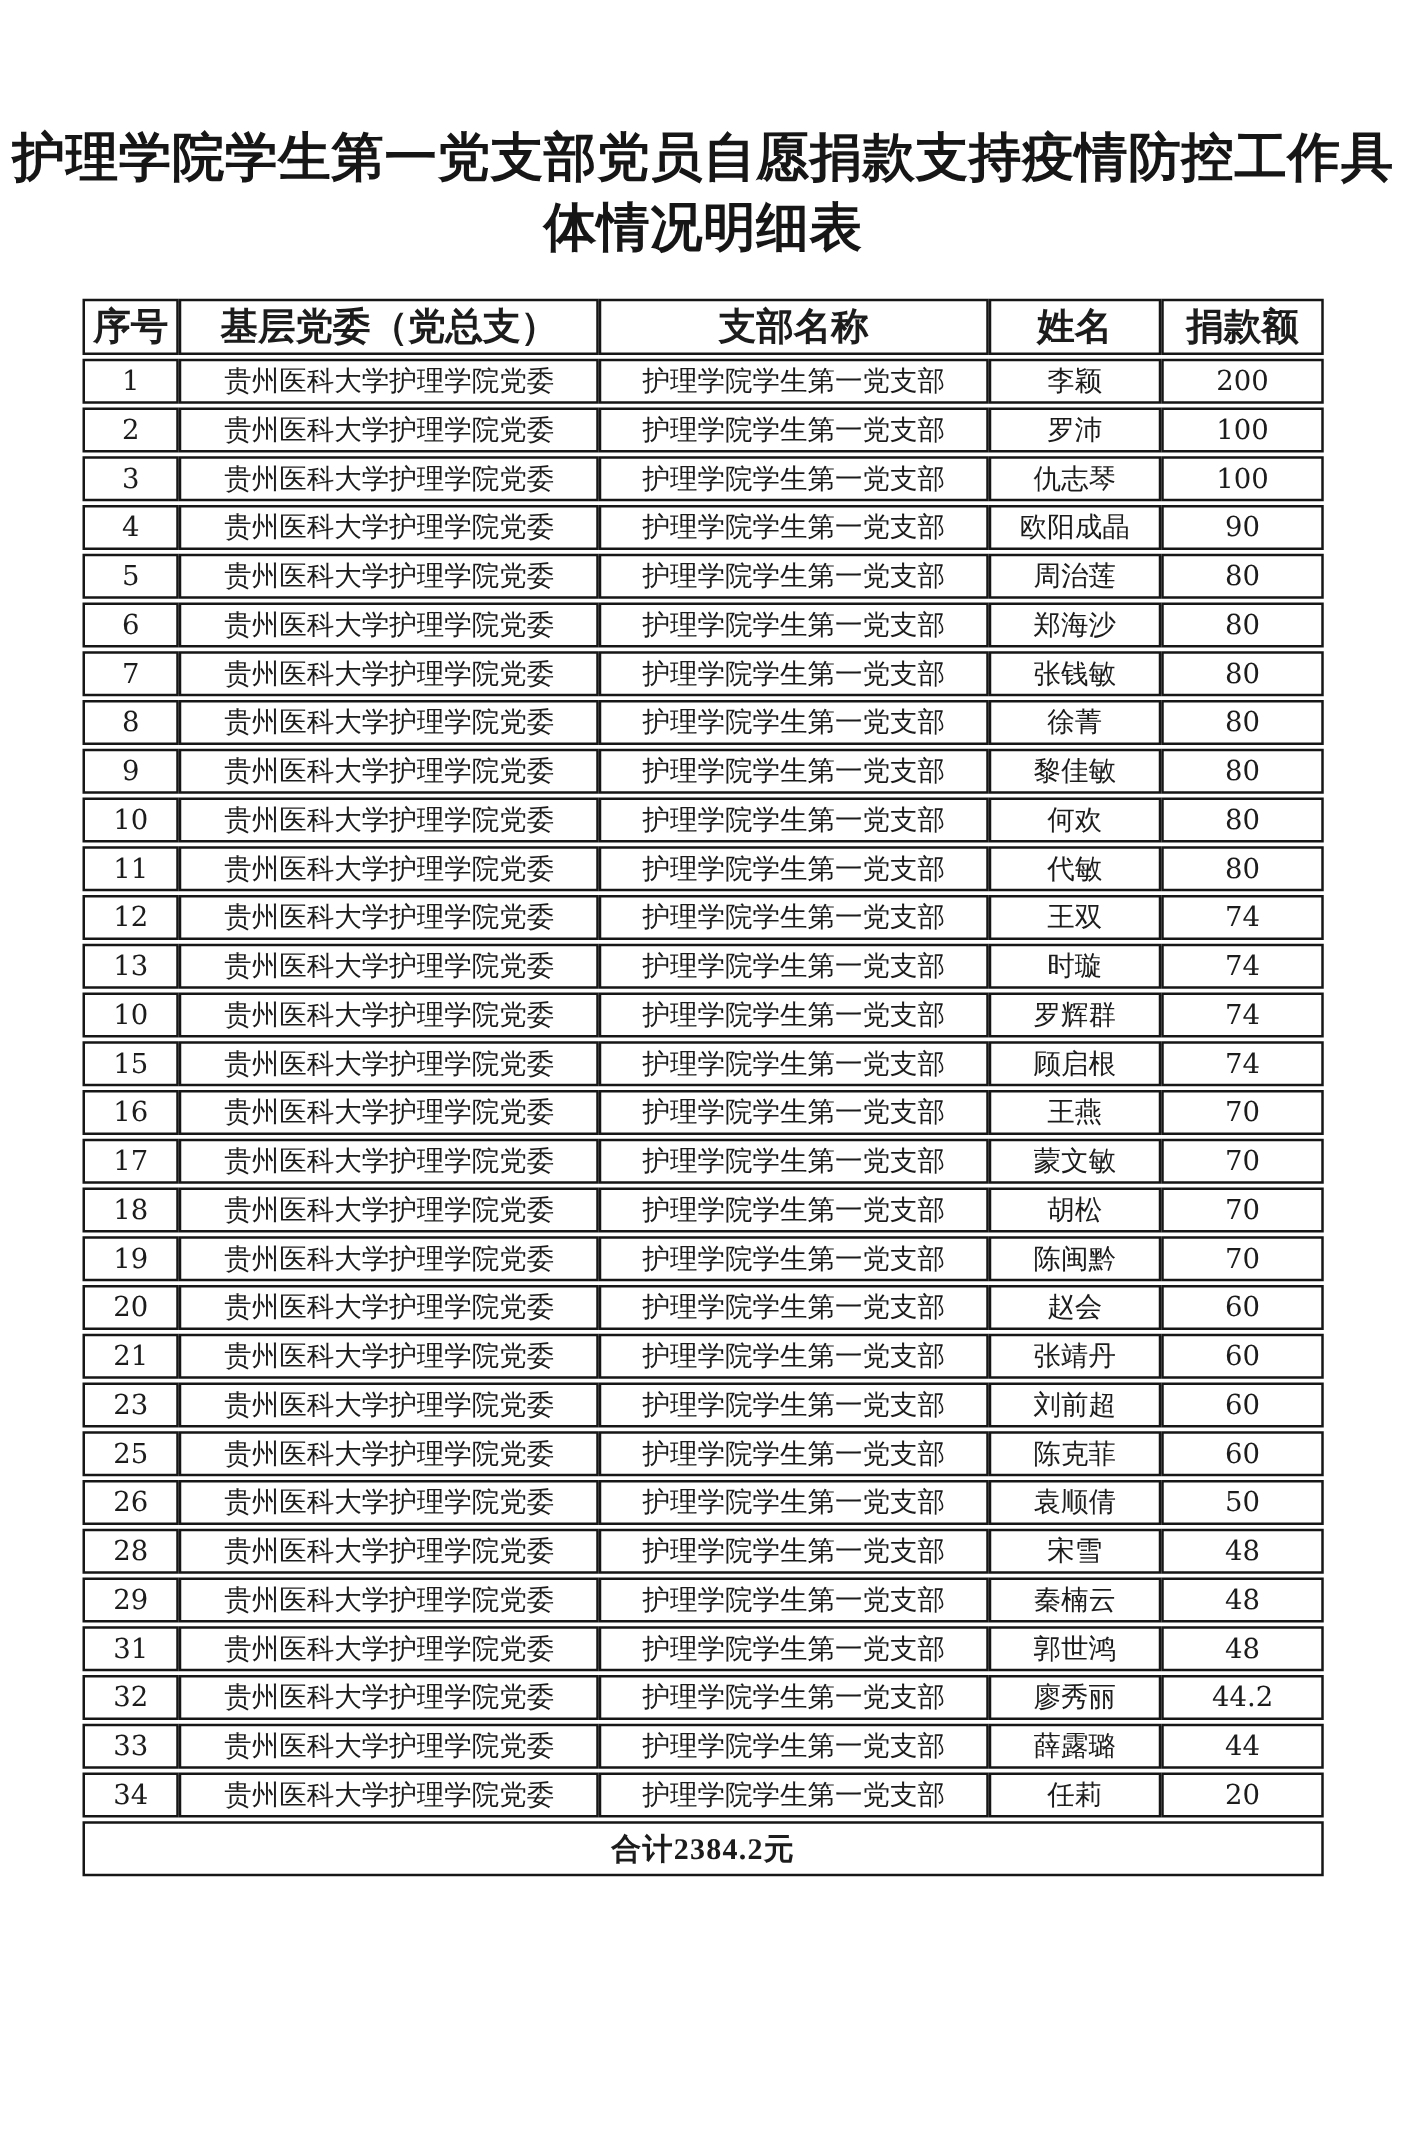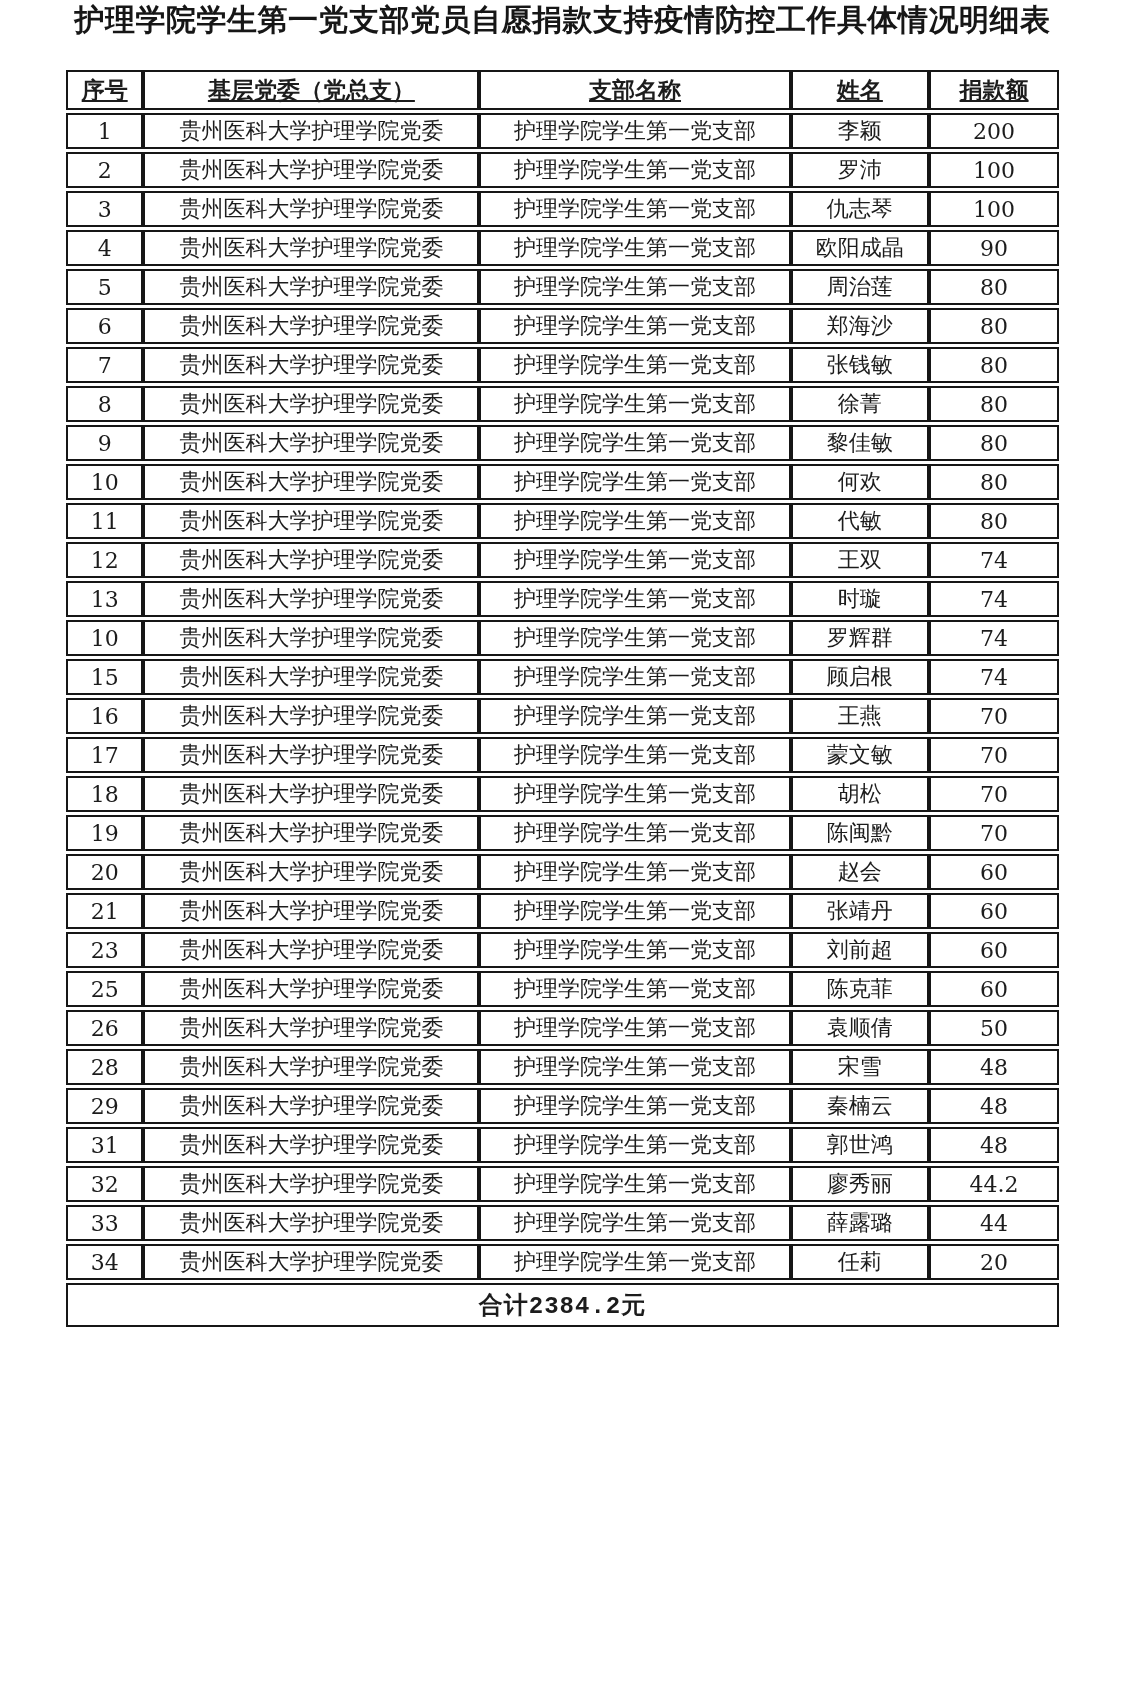"护理学院学生第一党支部党员自愿捐款支持疫情防控工作具体情况明细表" .title { font-size: 30px -> 42px; padding-top: none -> 98px }
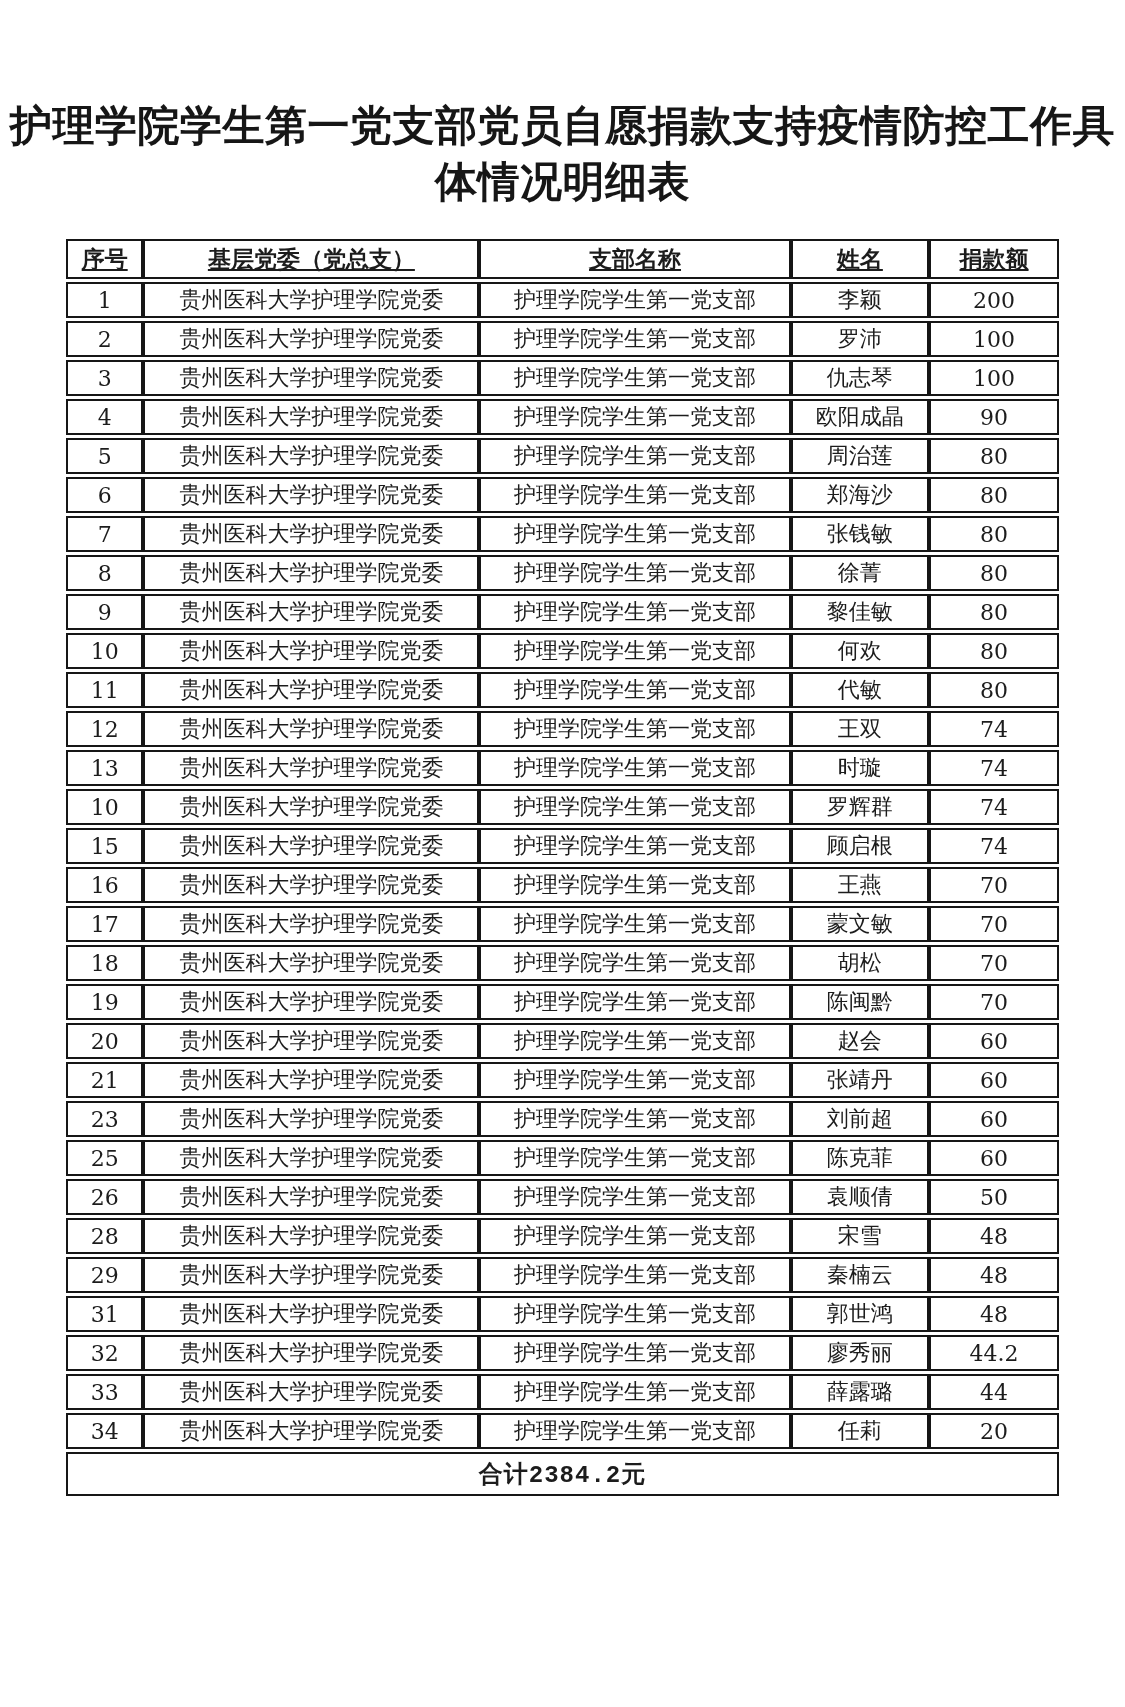"序号" .donation-table th { font-size: 23px -> 30px; text-decoration: underline -> none }
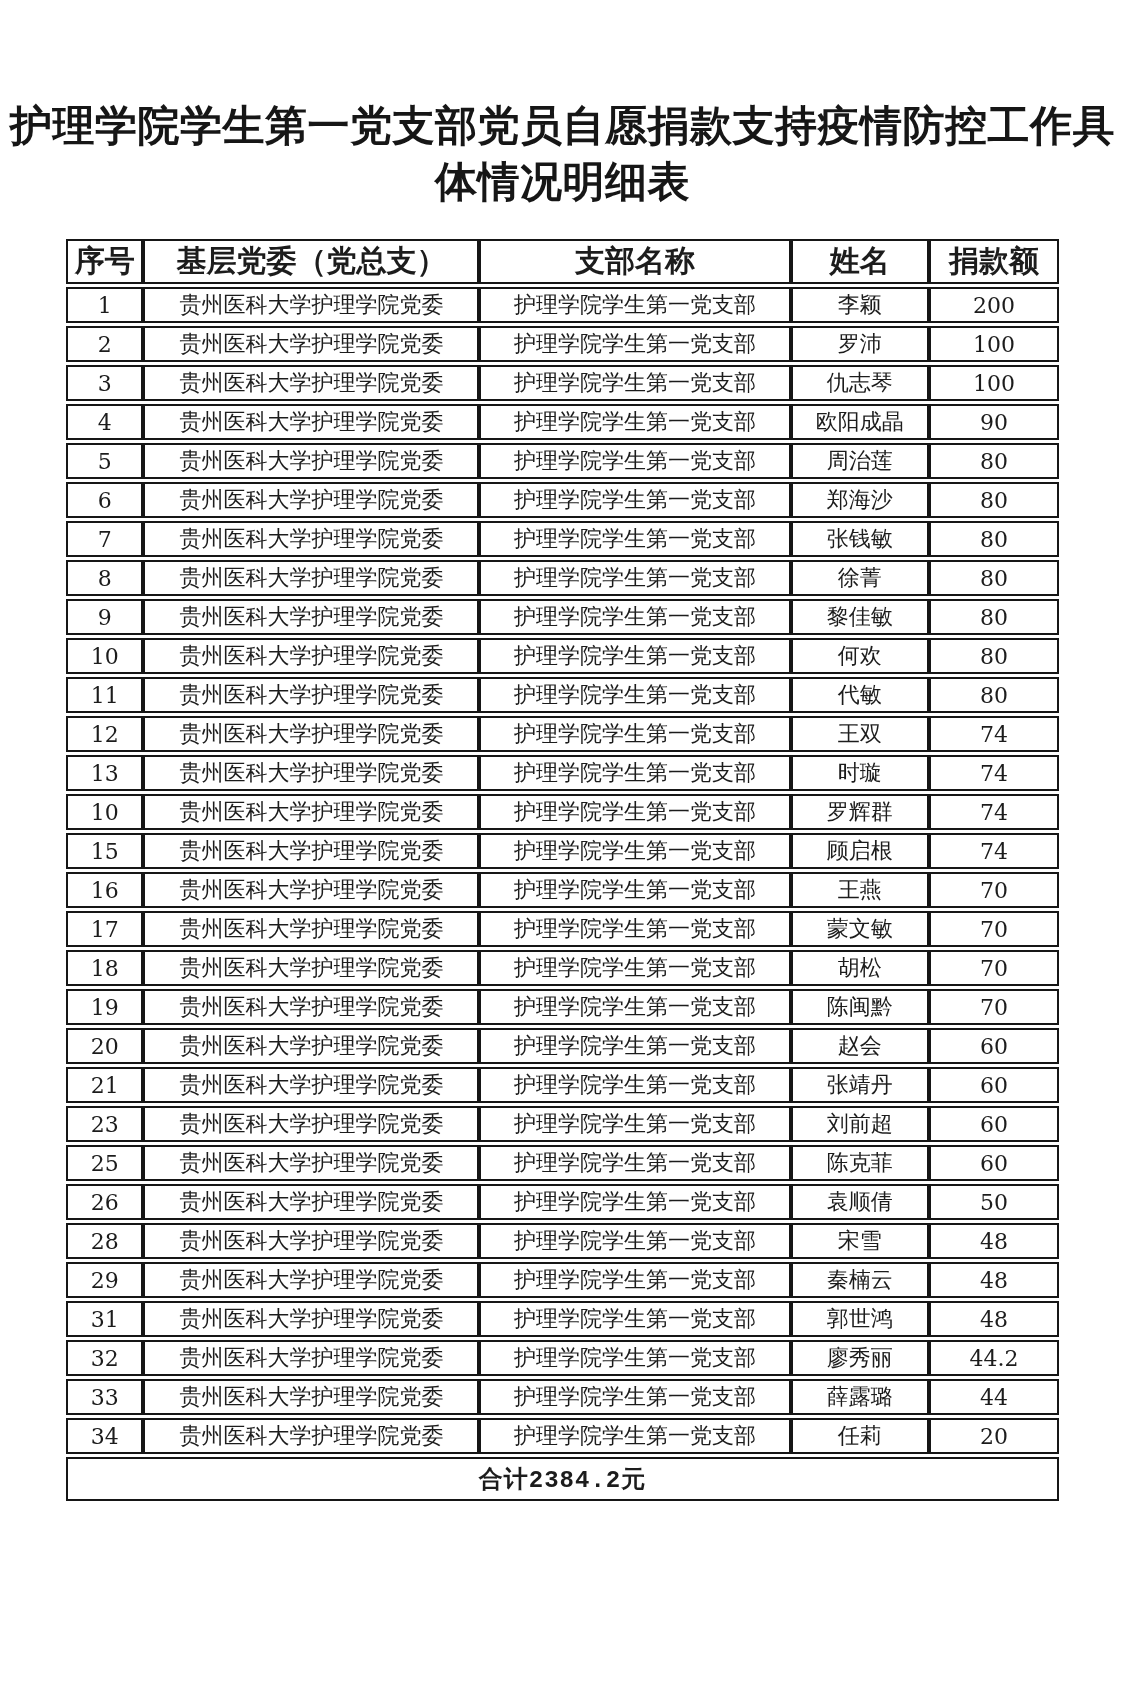"合计2384.2元" td.total-cell { font-family: Liberation Mono, monospace -> Liberation Serif, serif }
